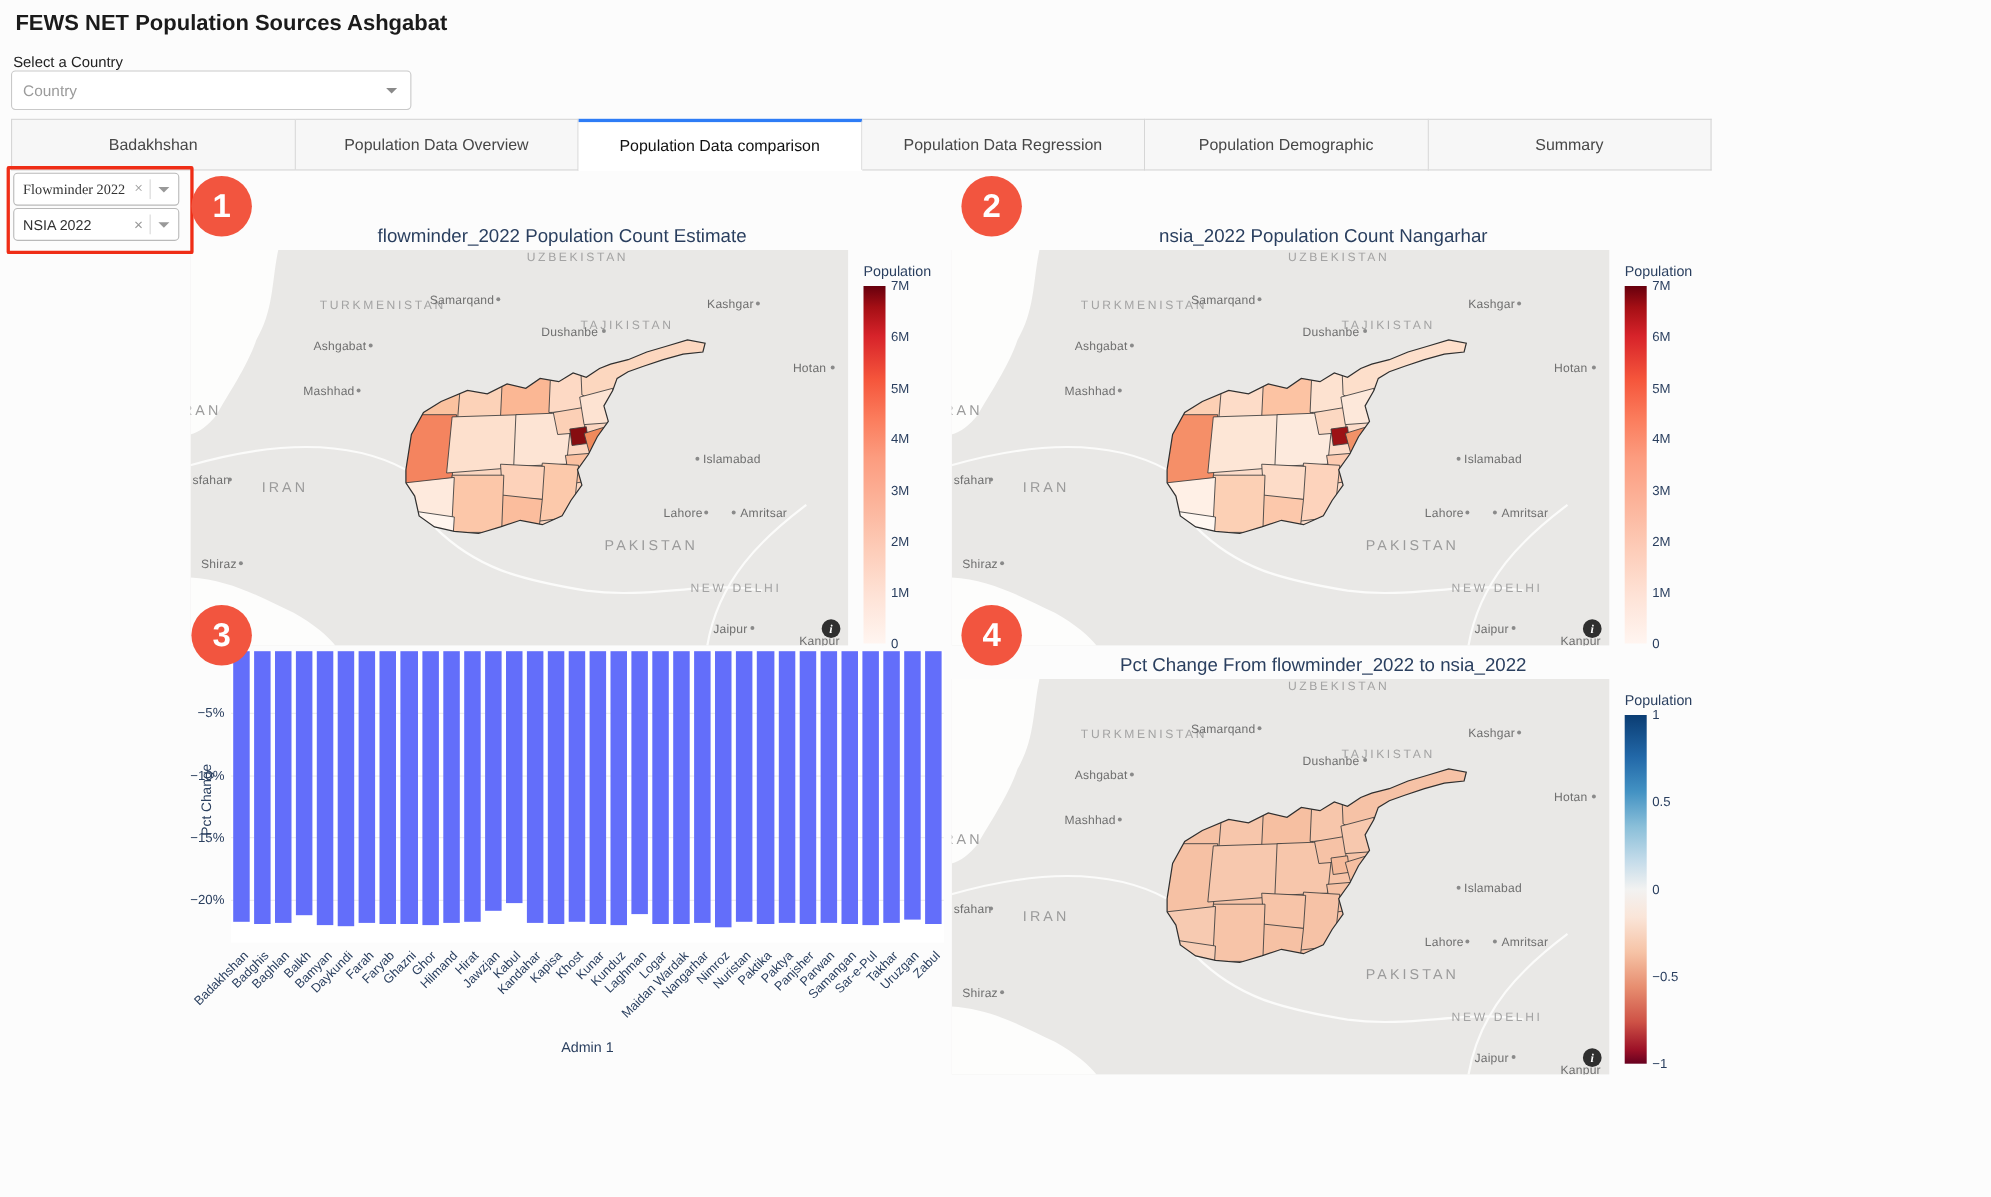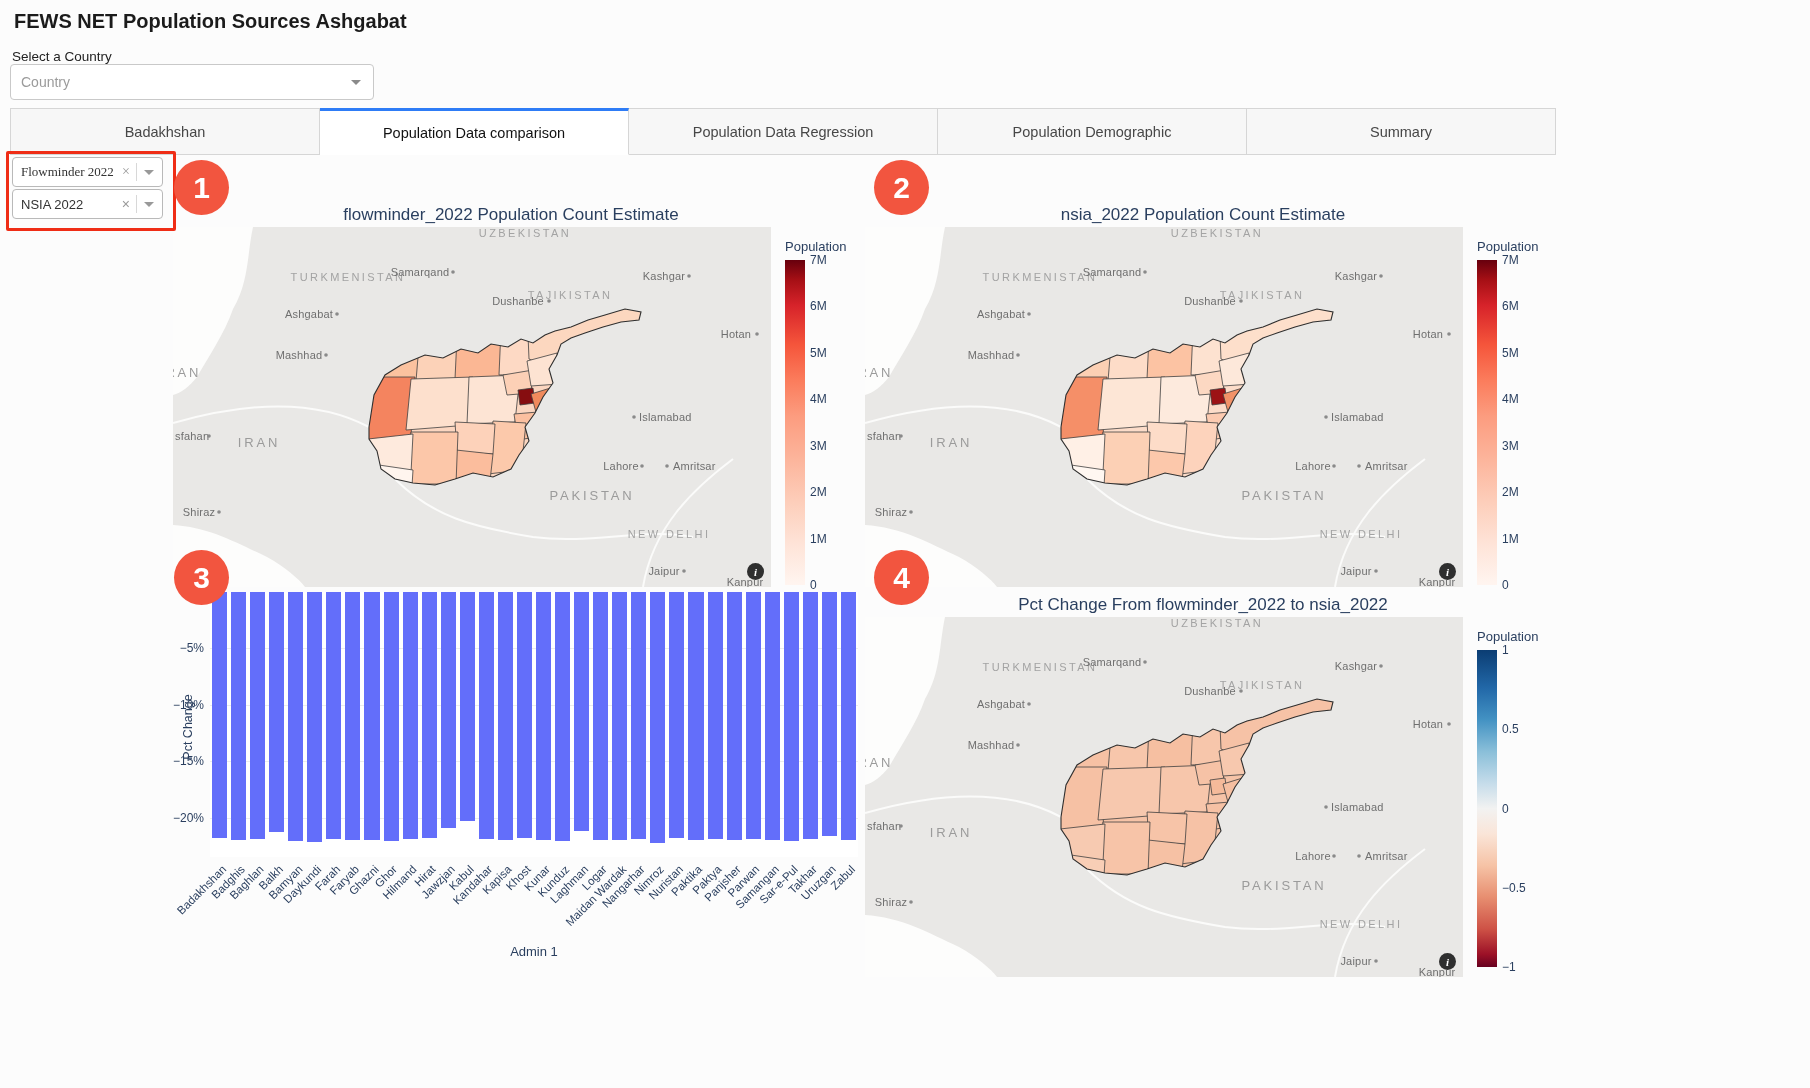"Population Data Overview" div.tab { html: none -> <div>Population Data Overview</div> }
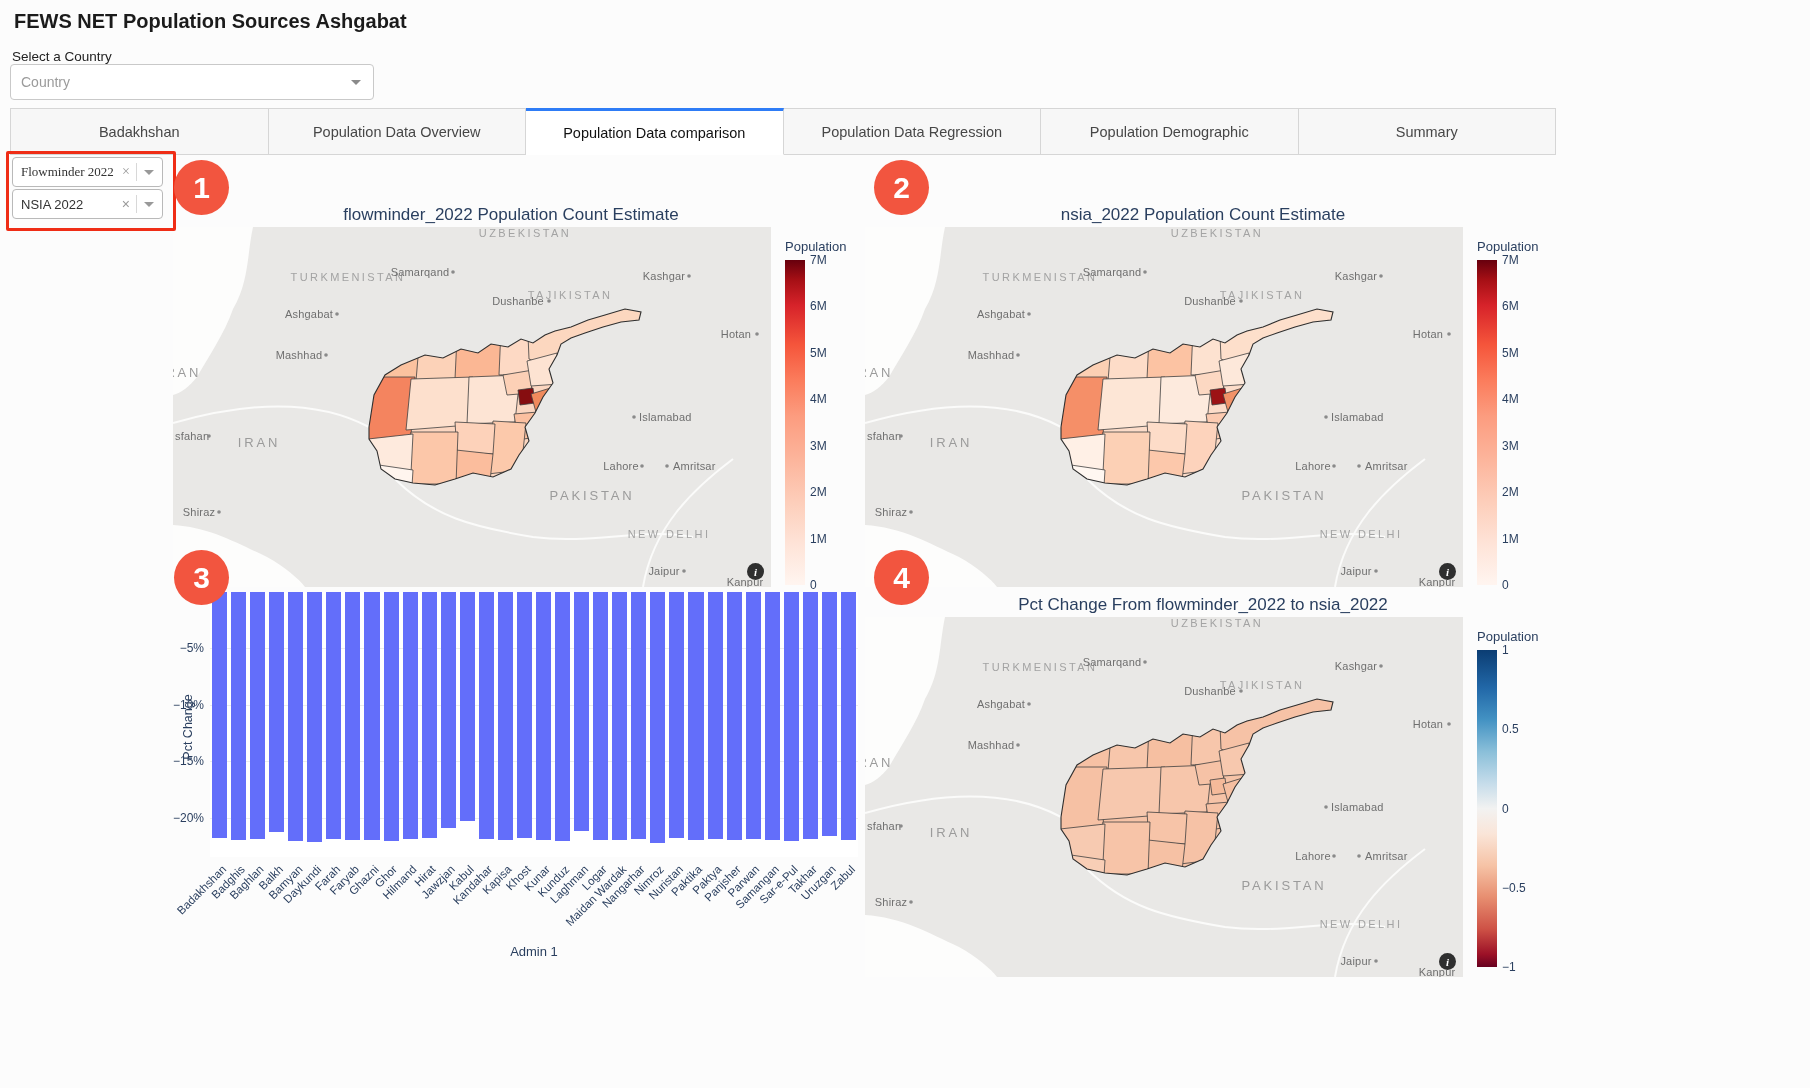"nsia_2022 Population Count Estimate" div.plot-title { text: Estimate -> Nangarhar }
